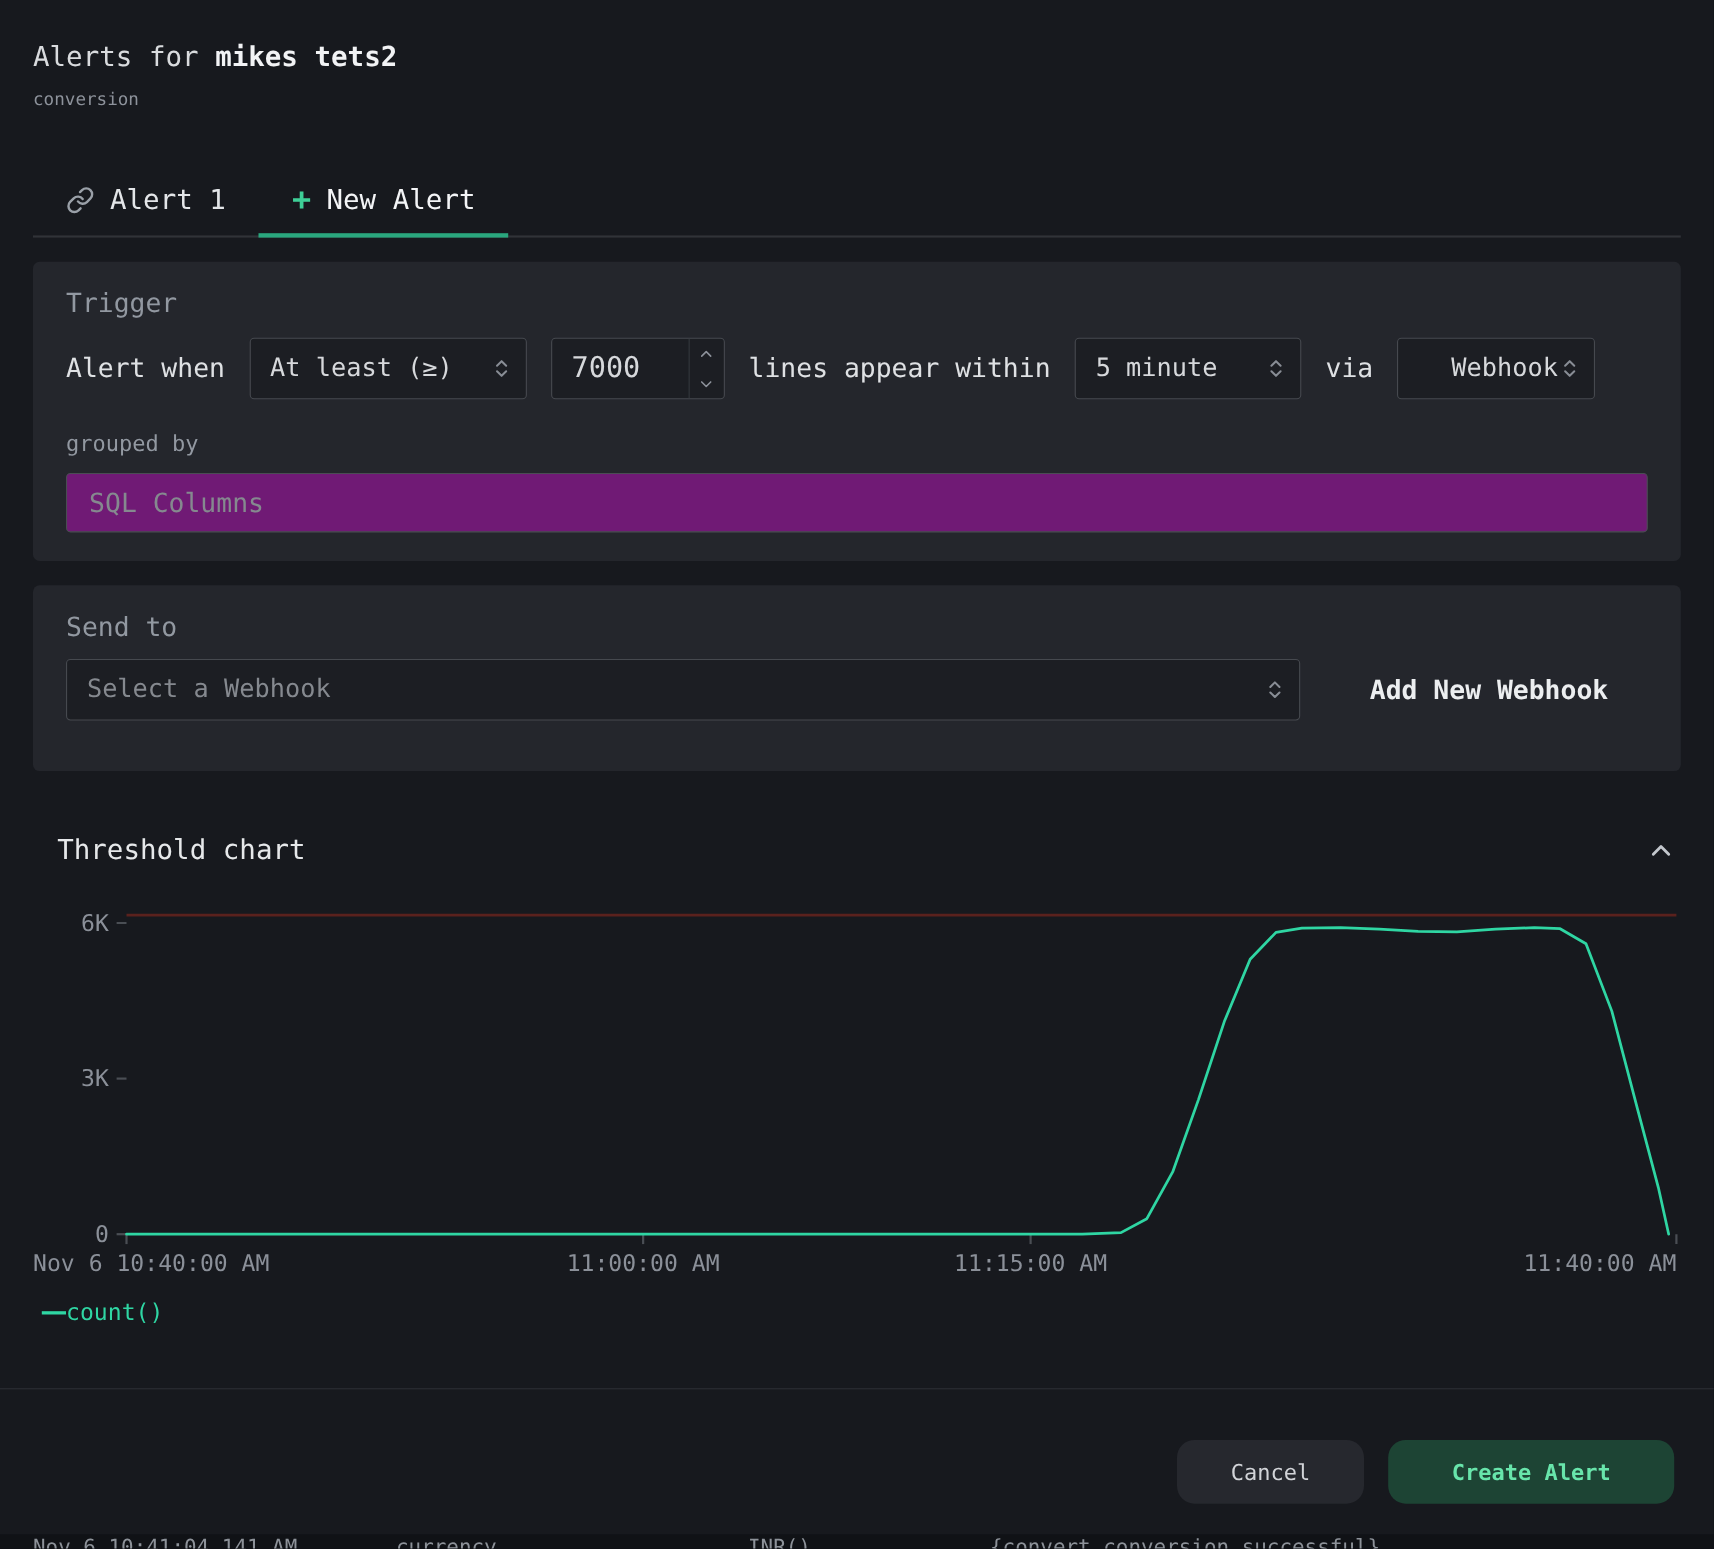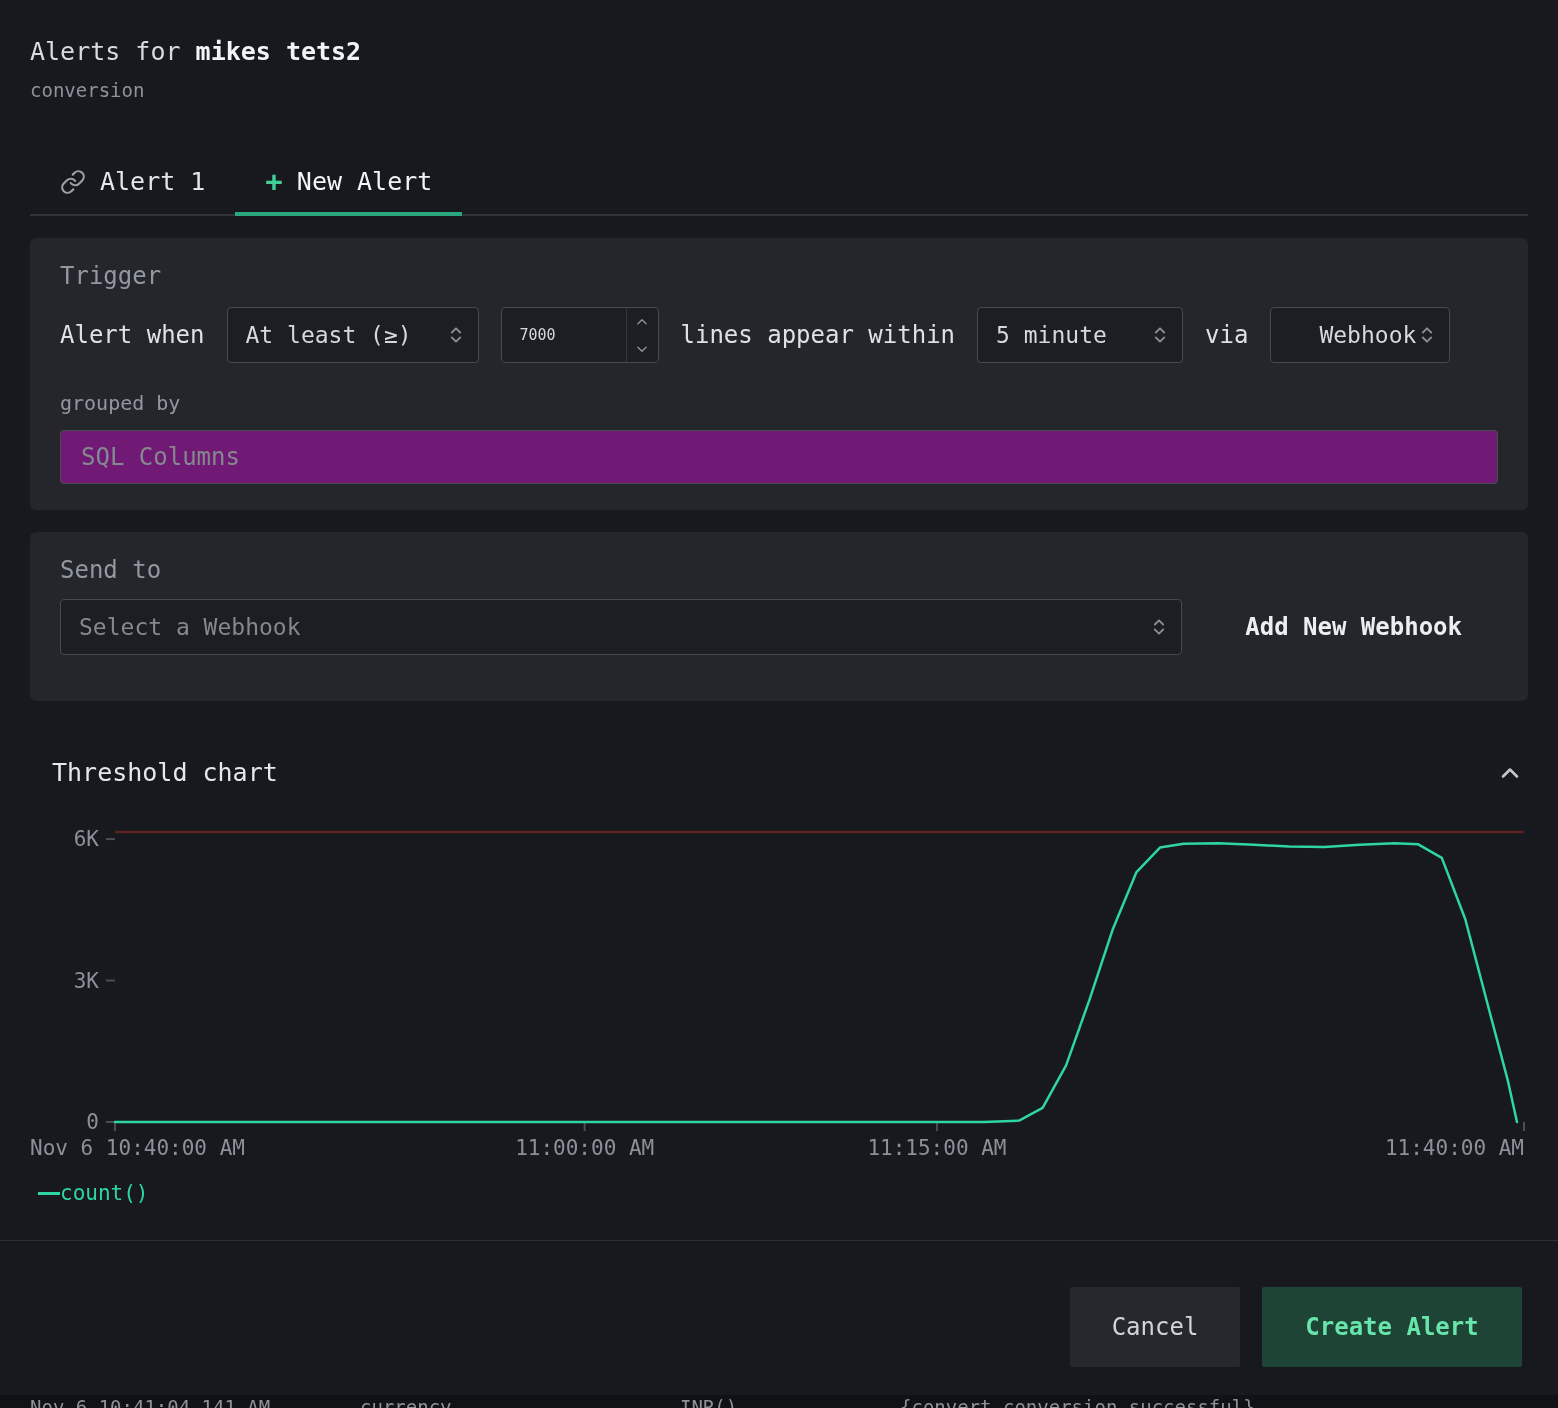"conversion" .subtitle { font-size: 19px -> 16px }
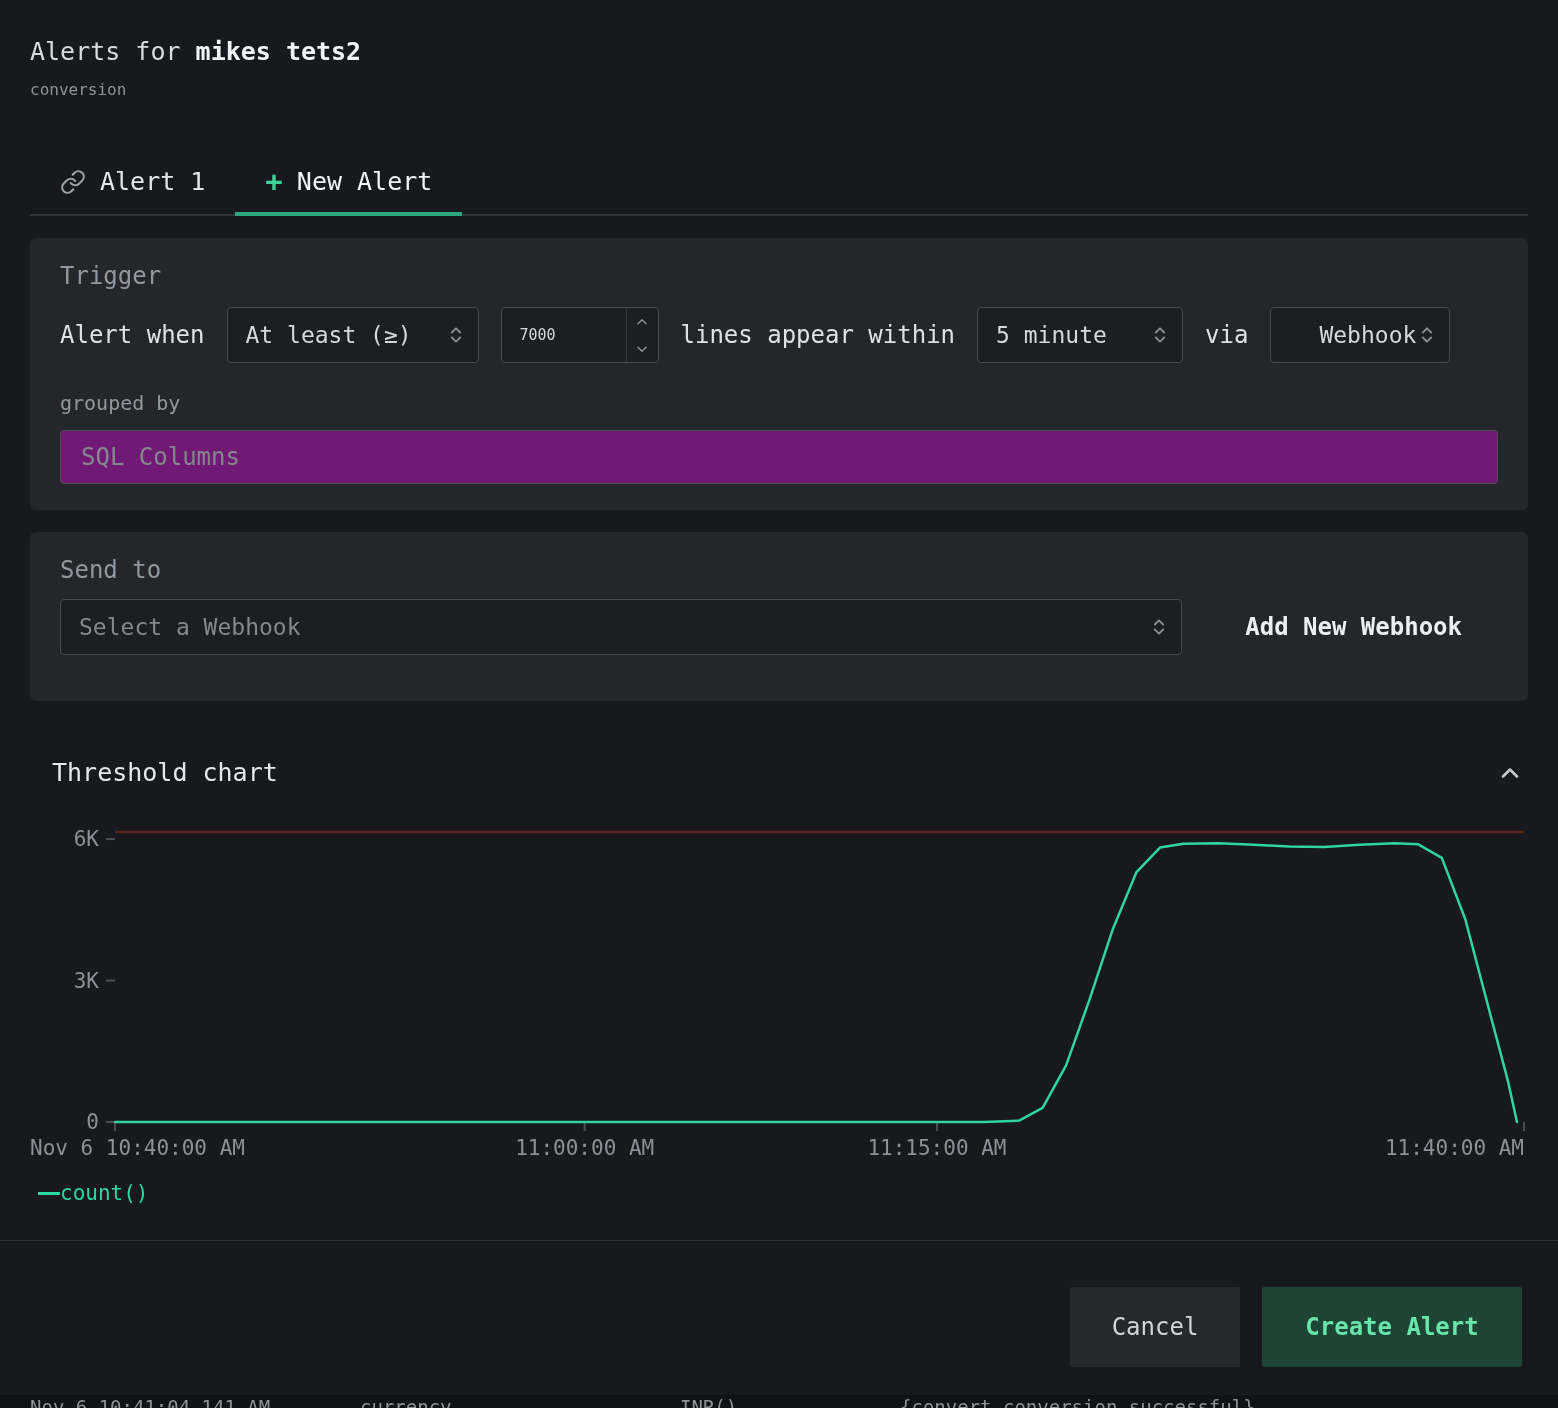"7000" .numwrap input { font-size: 15px -> 26px }
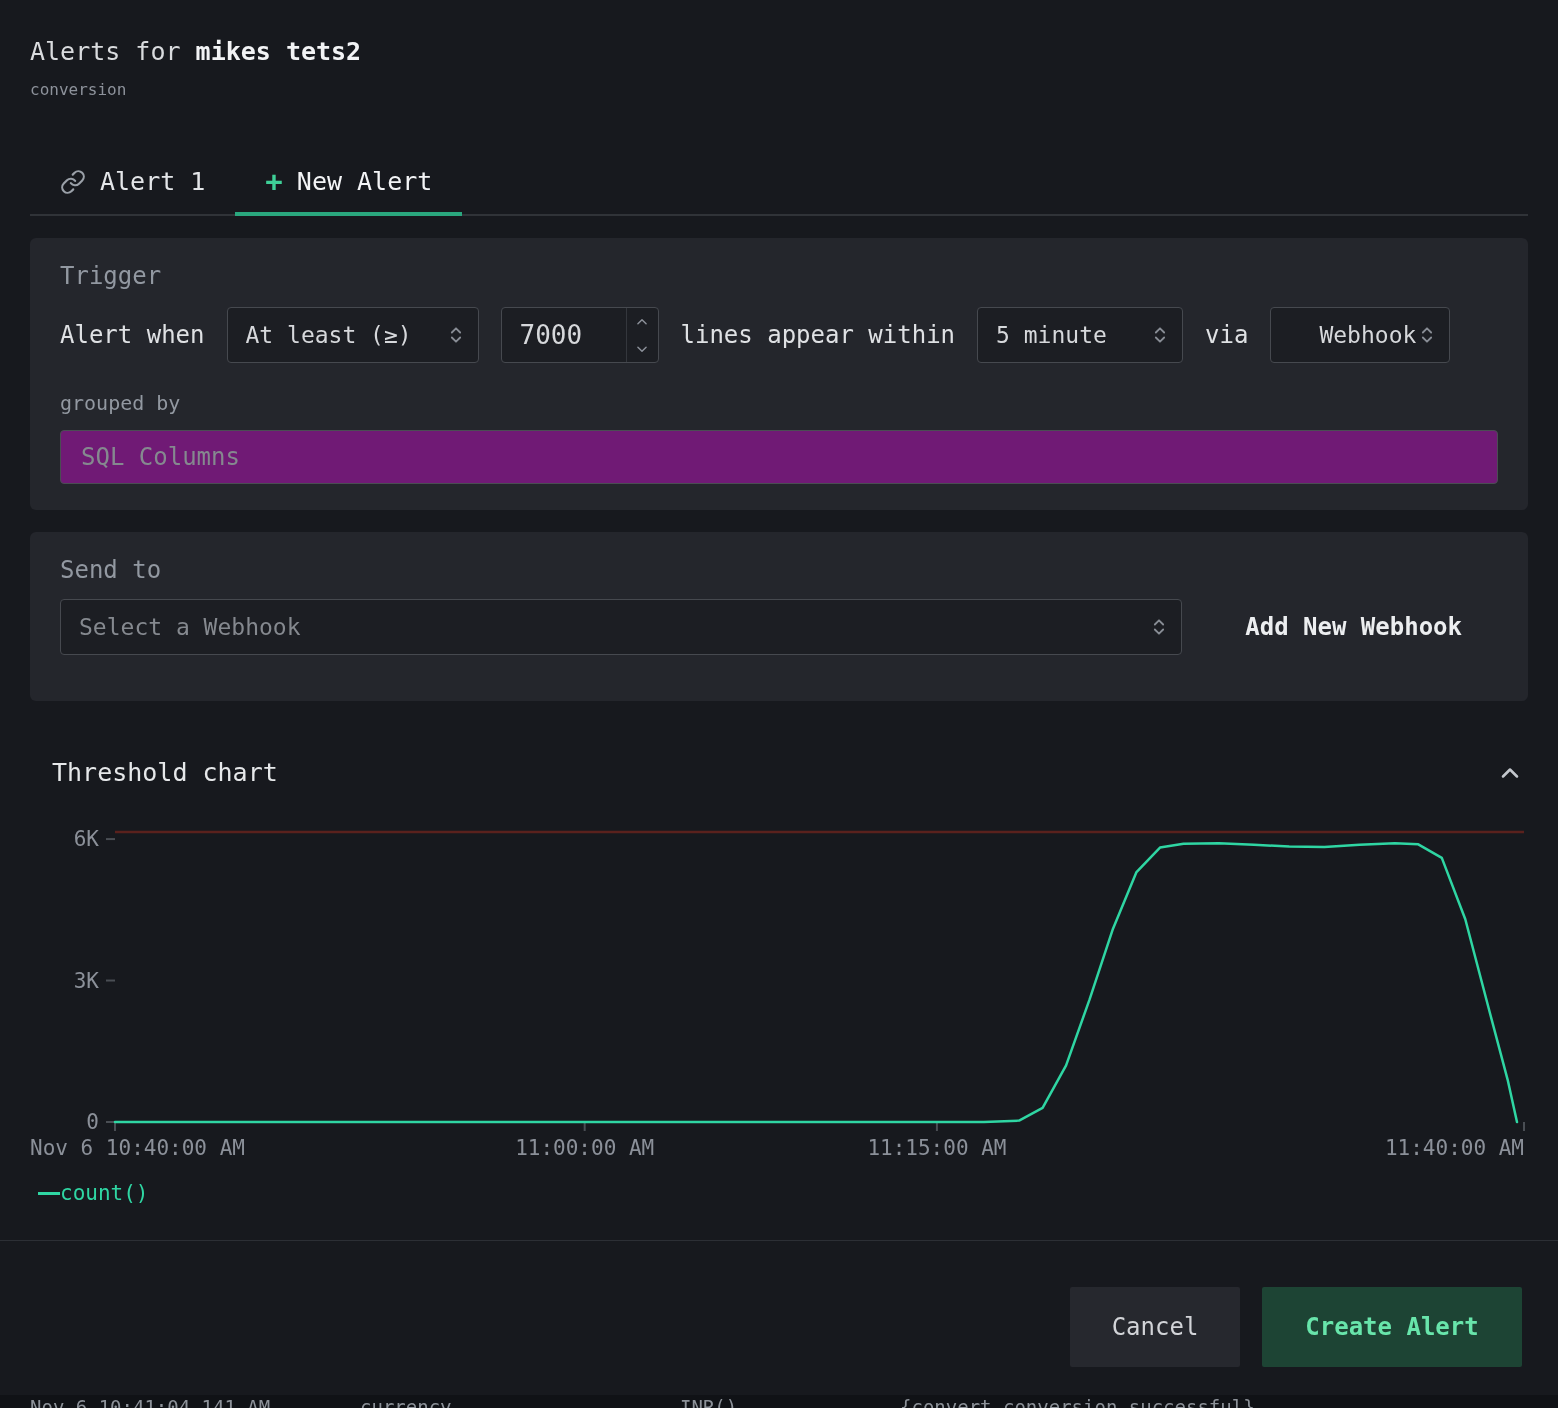"Cancel" .btn { border-radius: 2px -> 16px; font-size: 24px -> 20px; height: 80px -> 58px }
